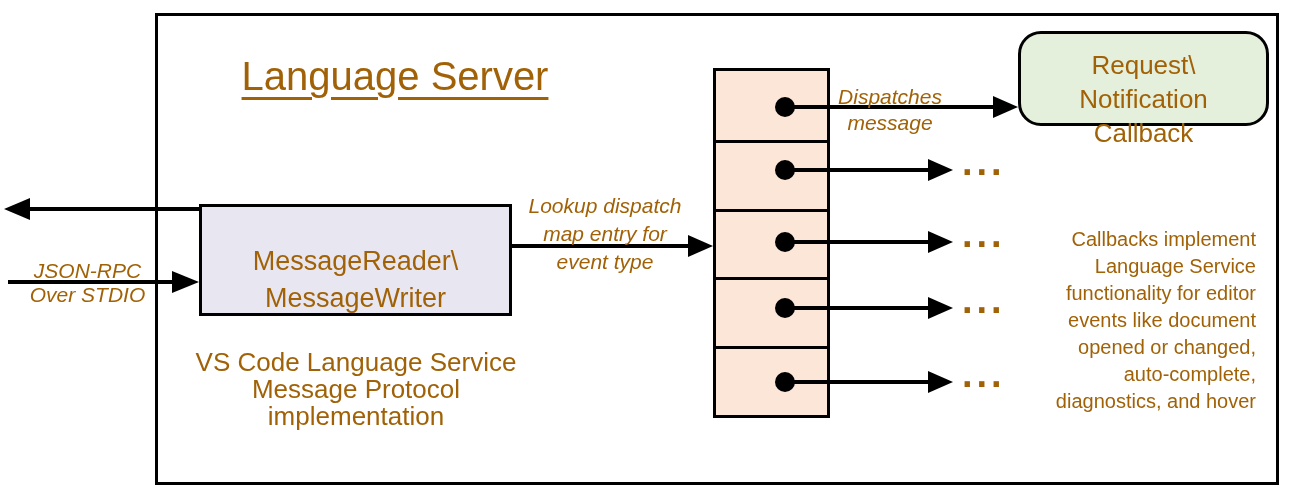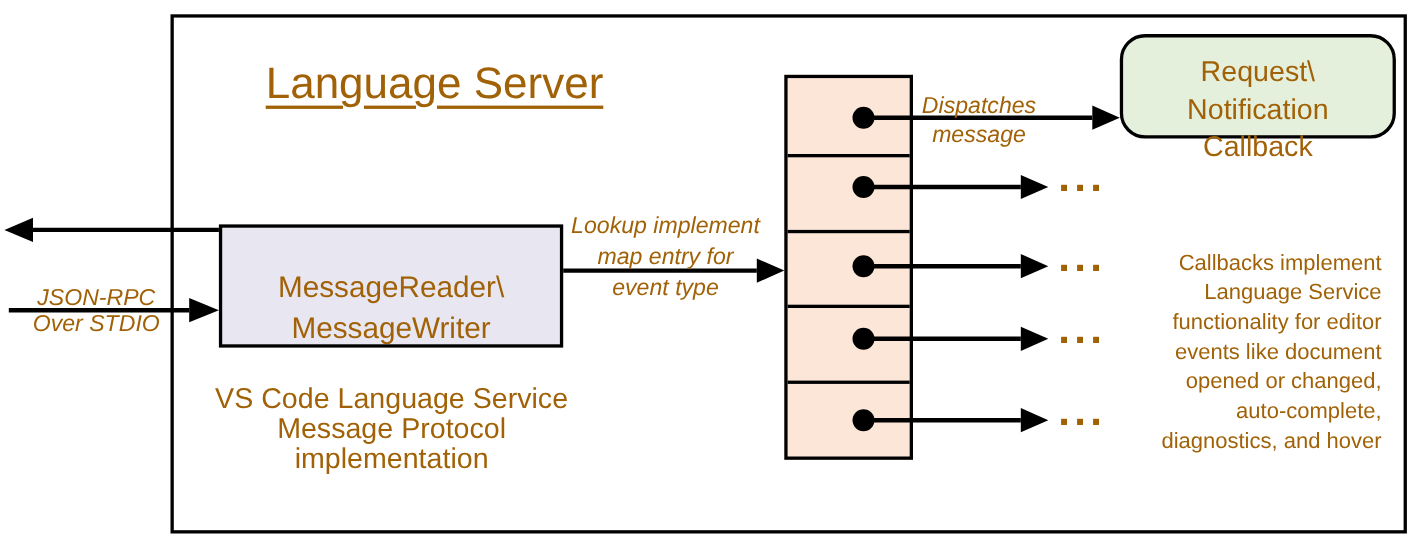"Lookup implement" div.flow-label { text: implement -> dispatch }
